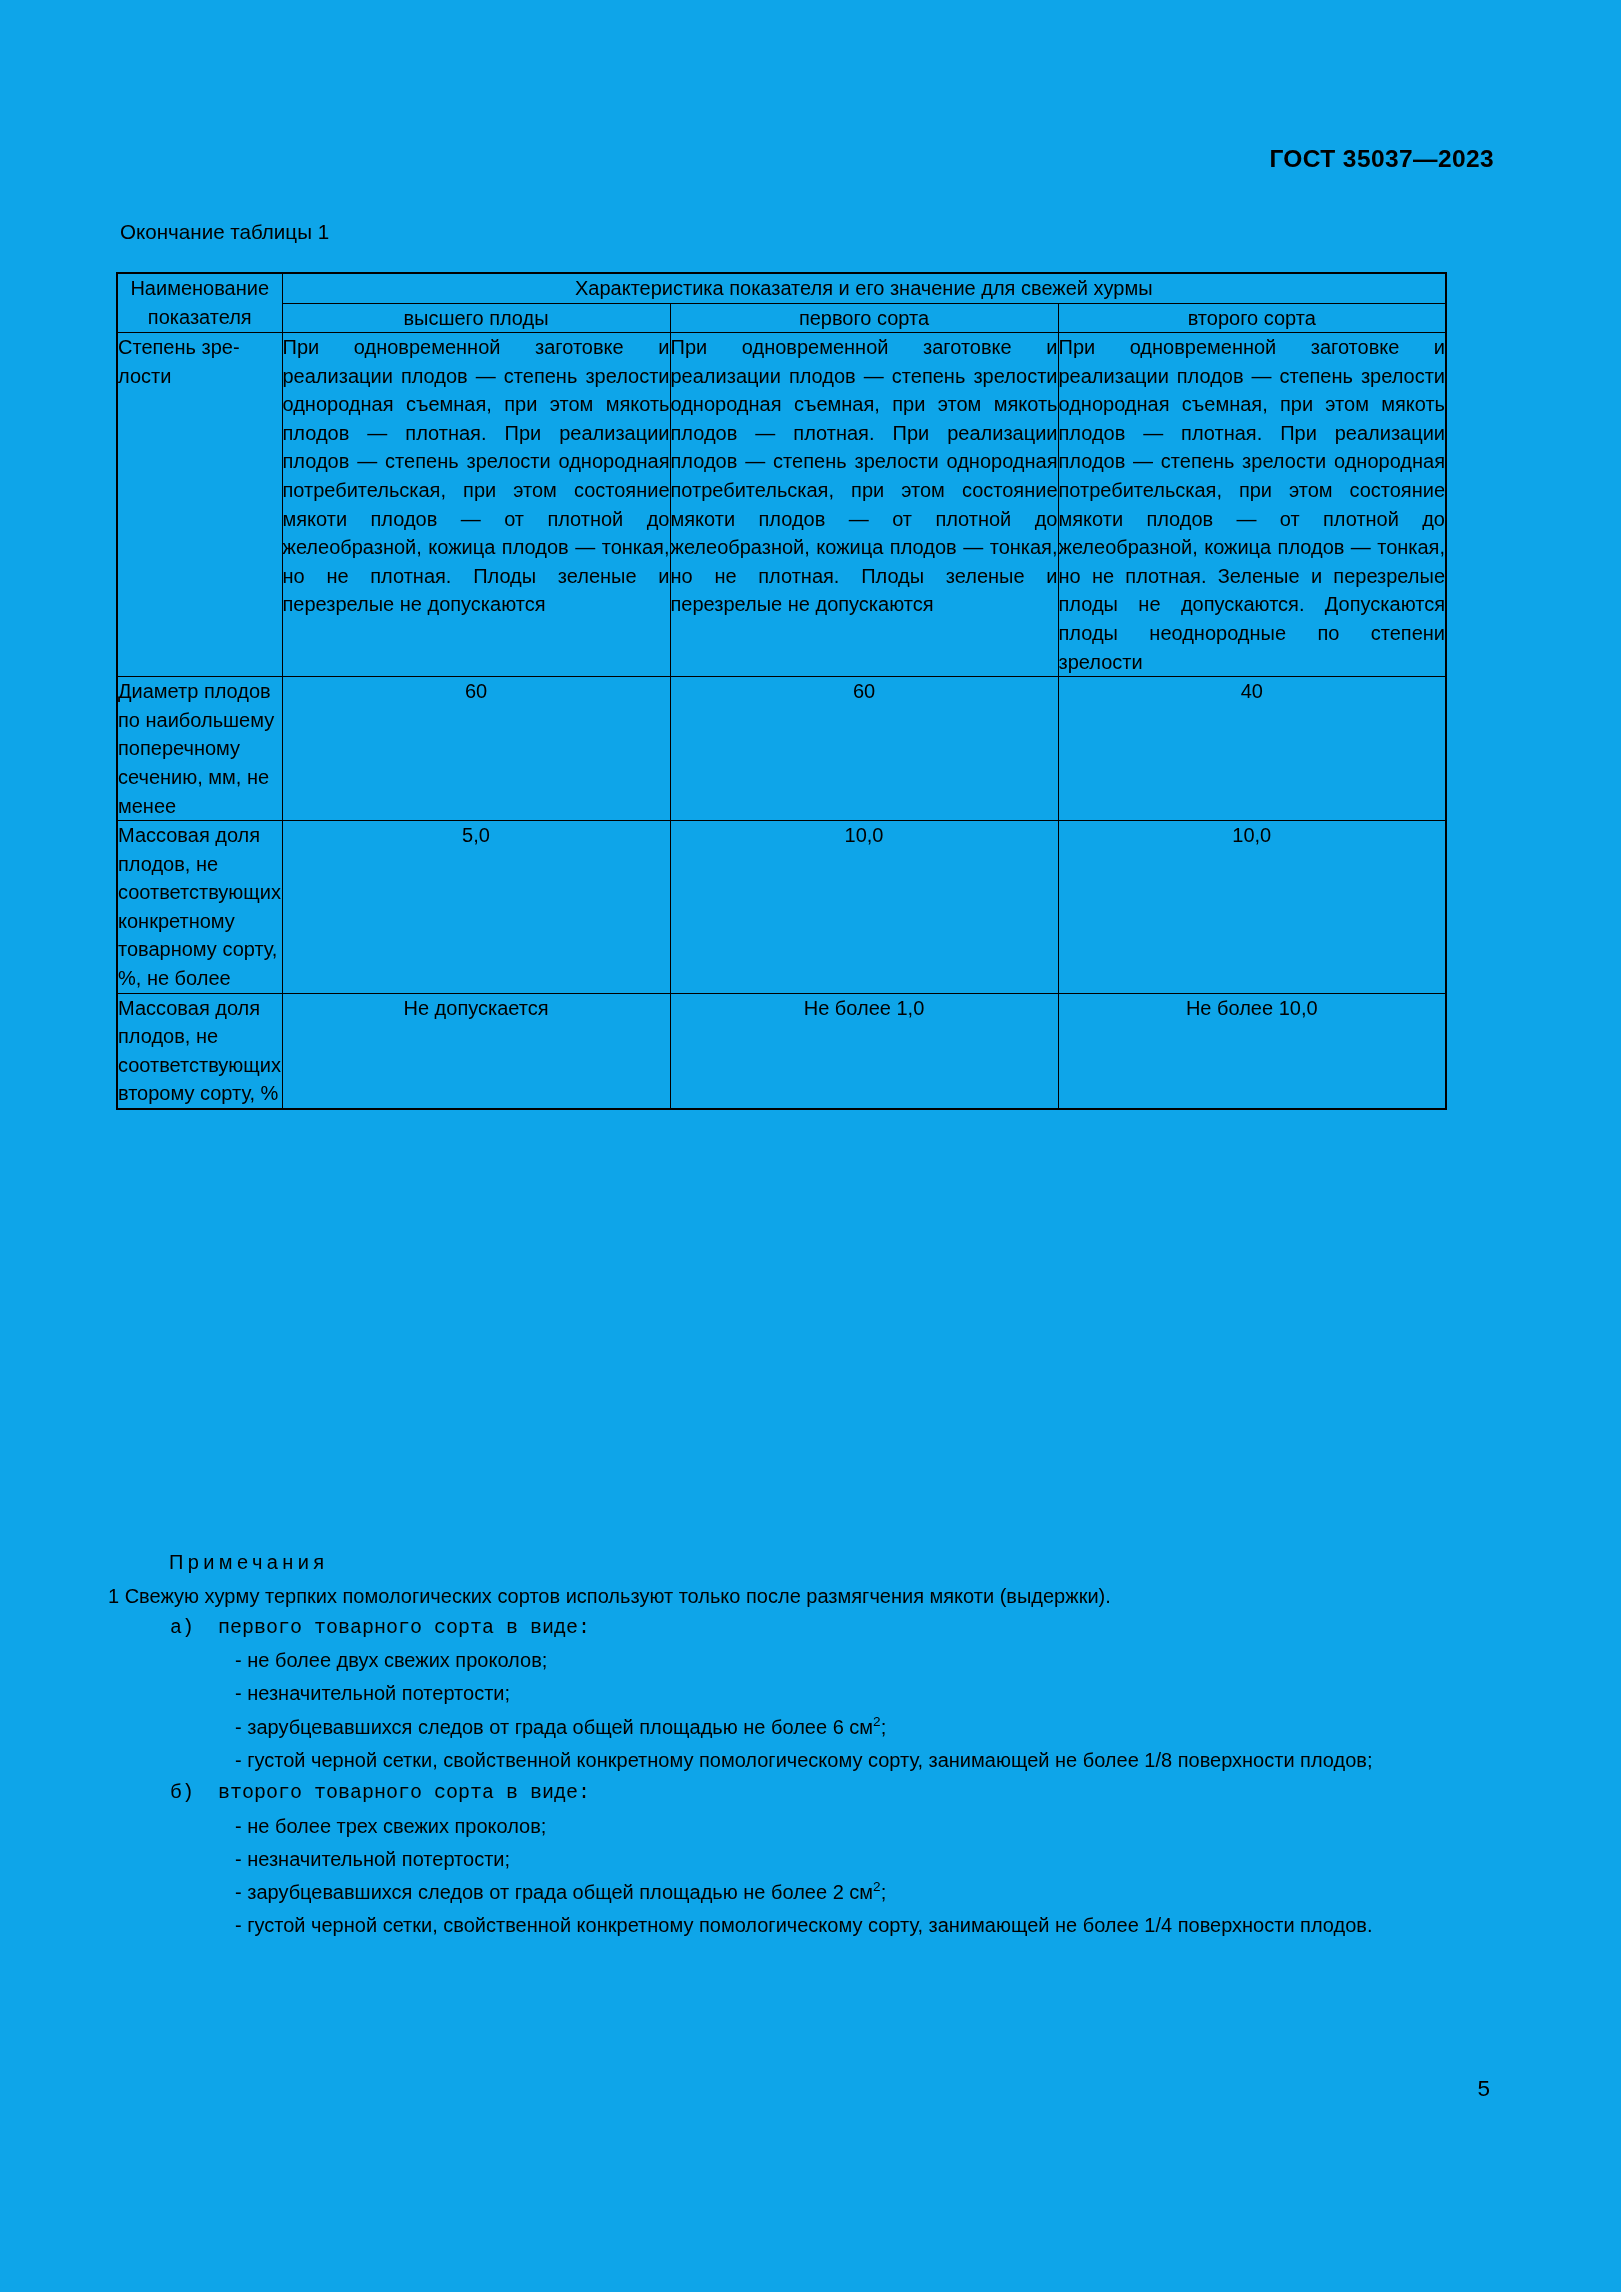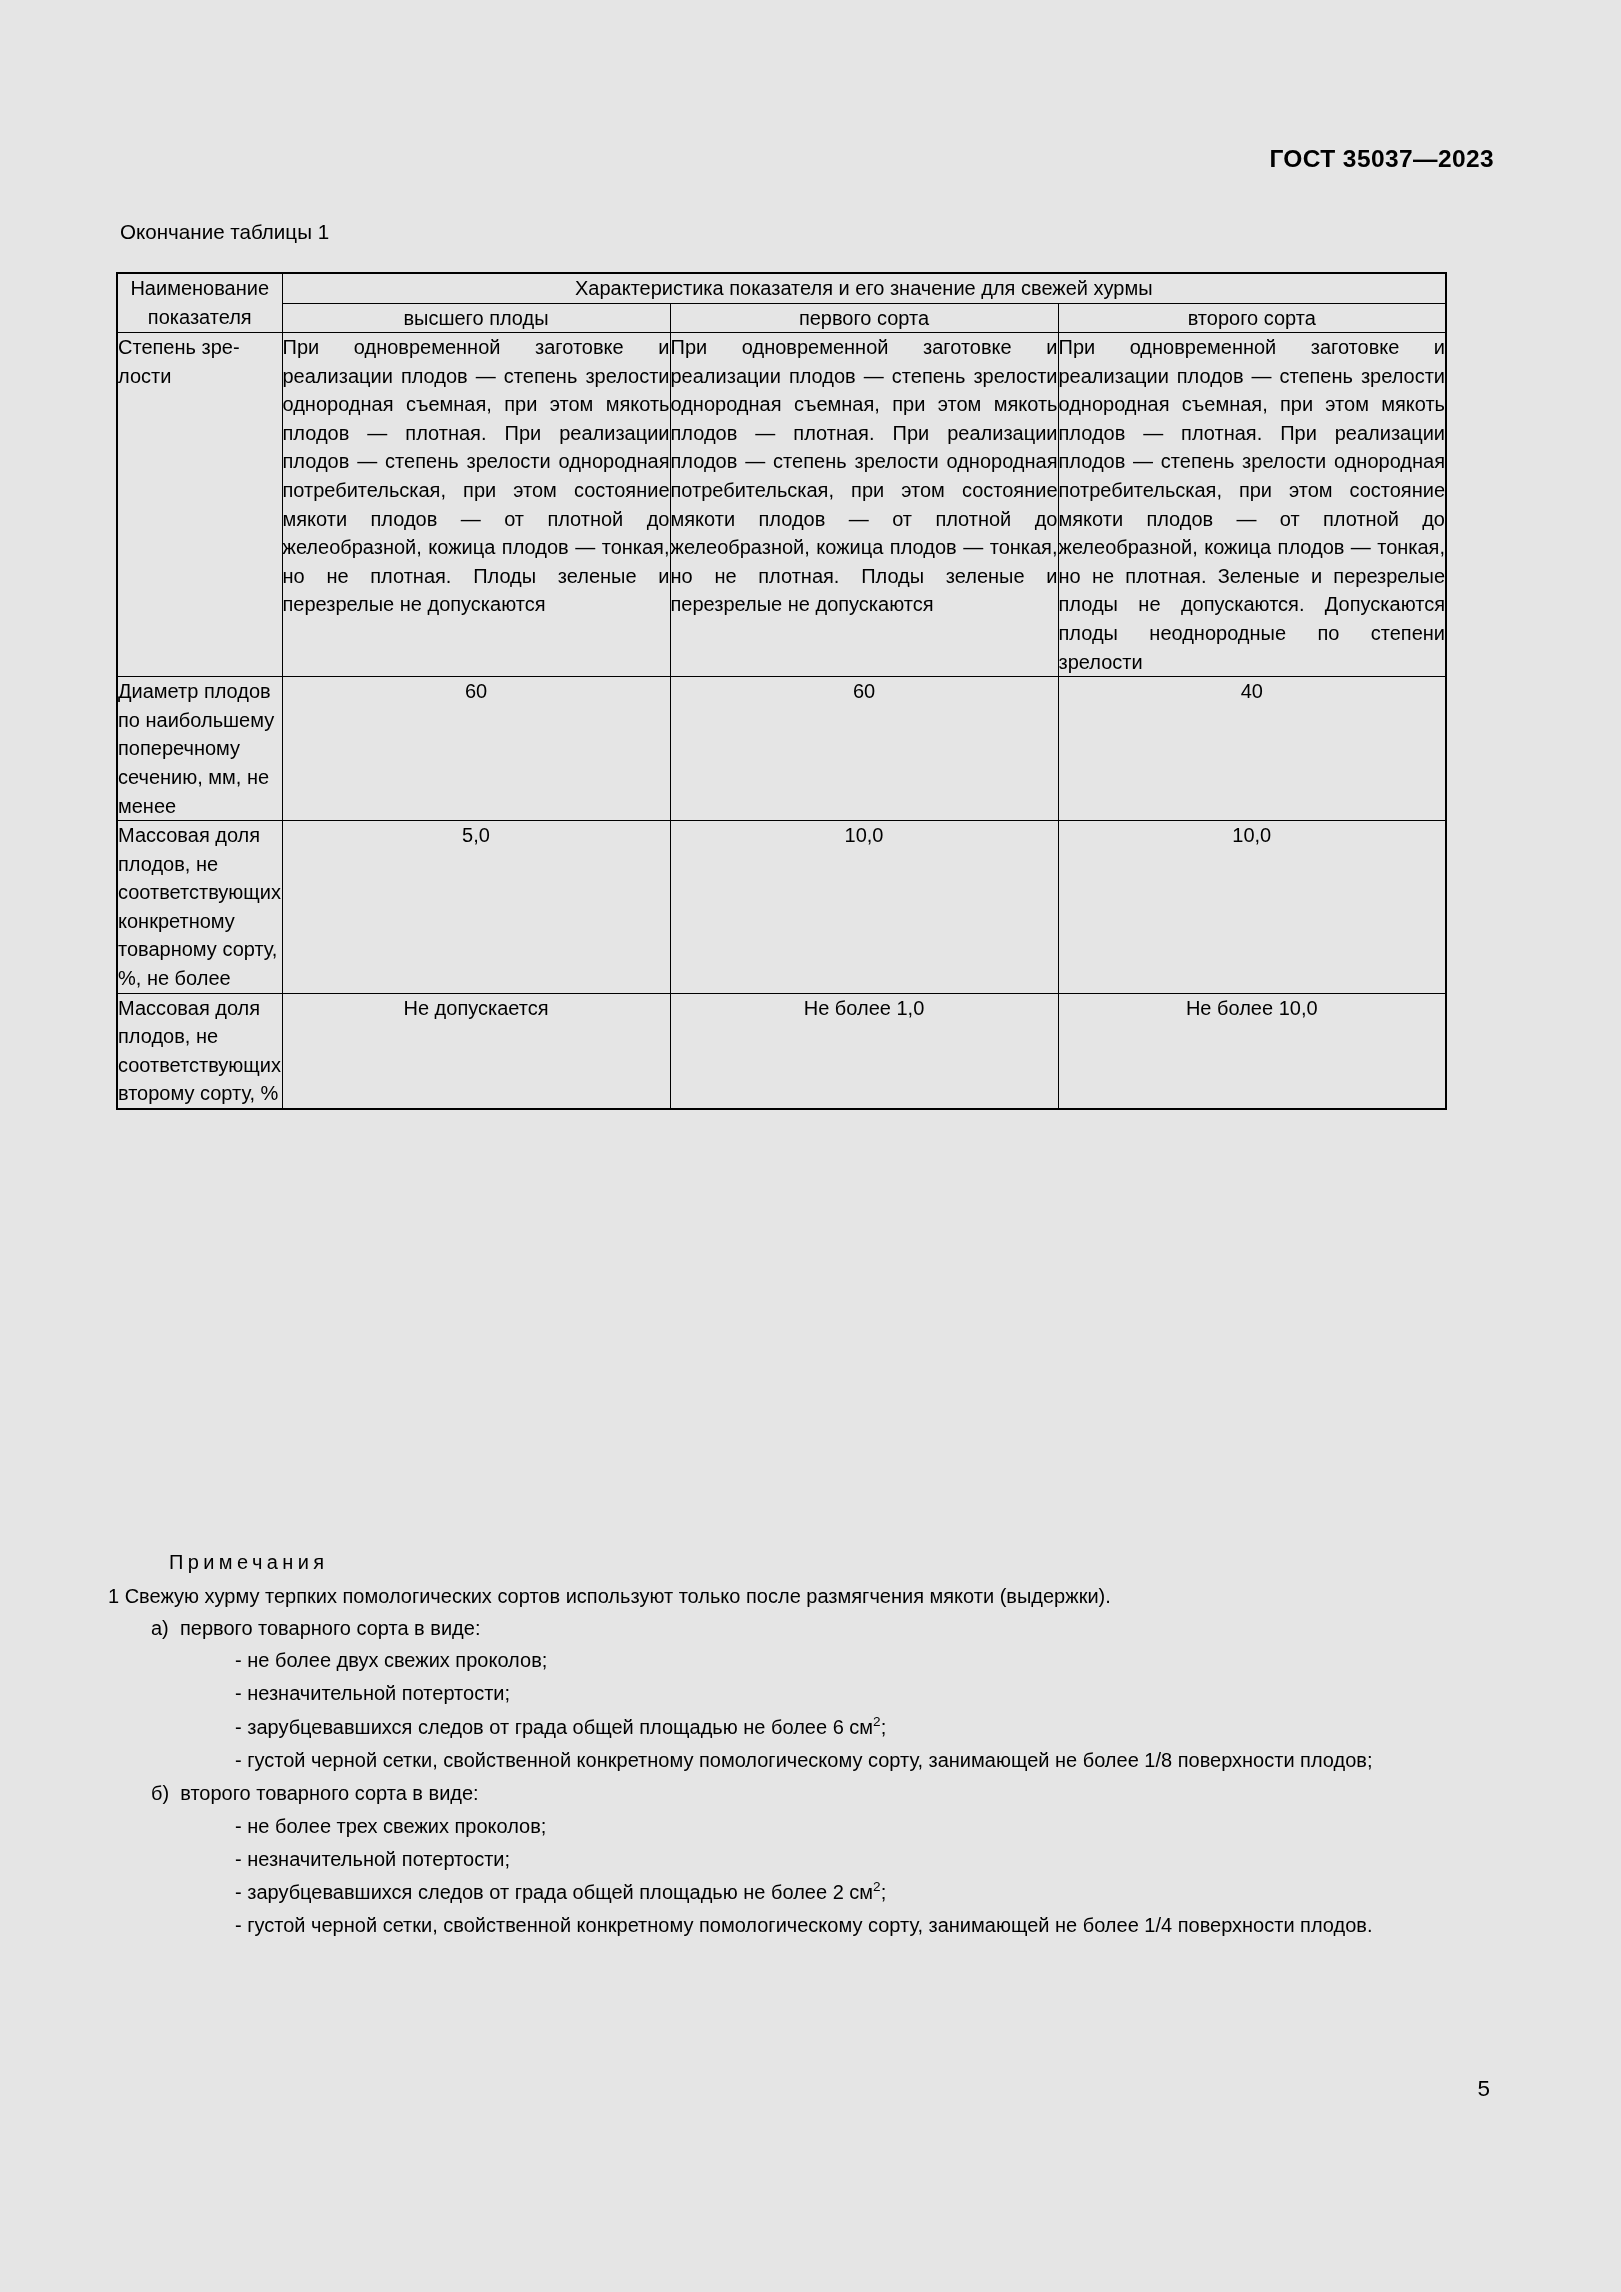"ГОСТ 35037—2023" .page { background: #e5e5e5 -> #0ea5e9 }
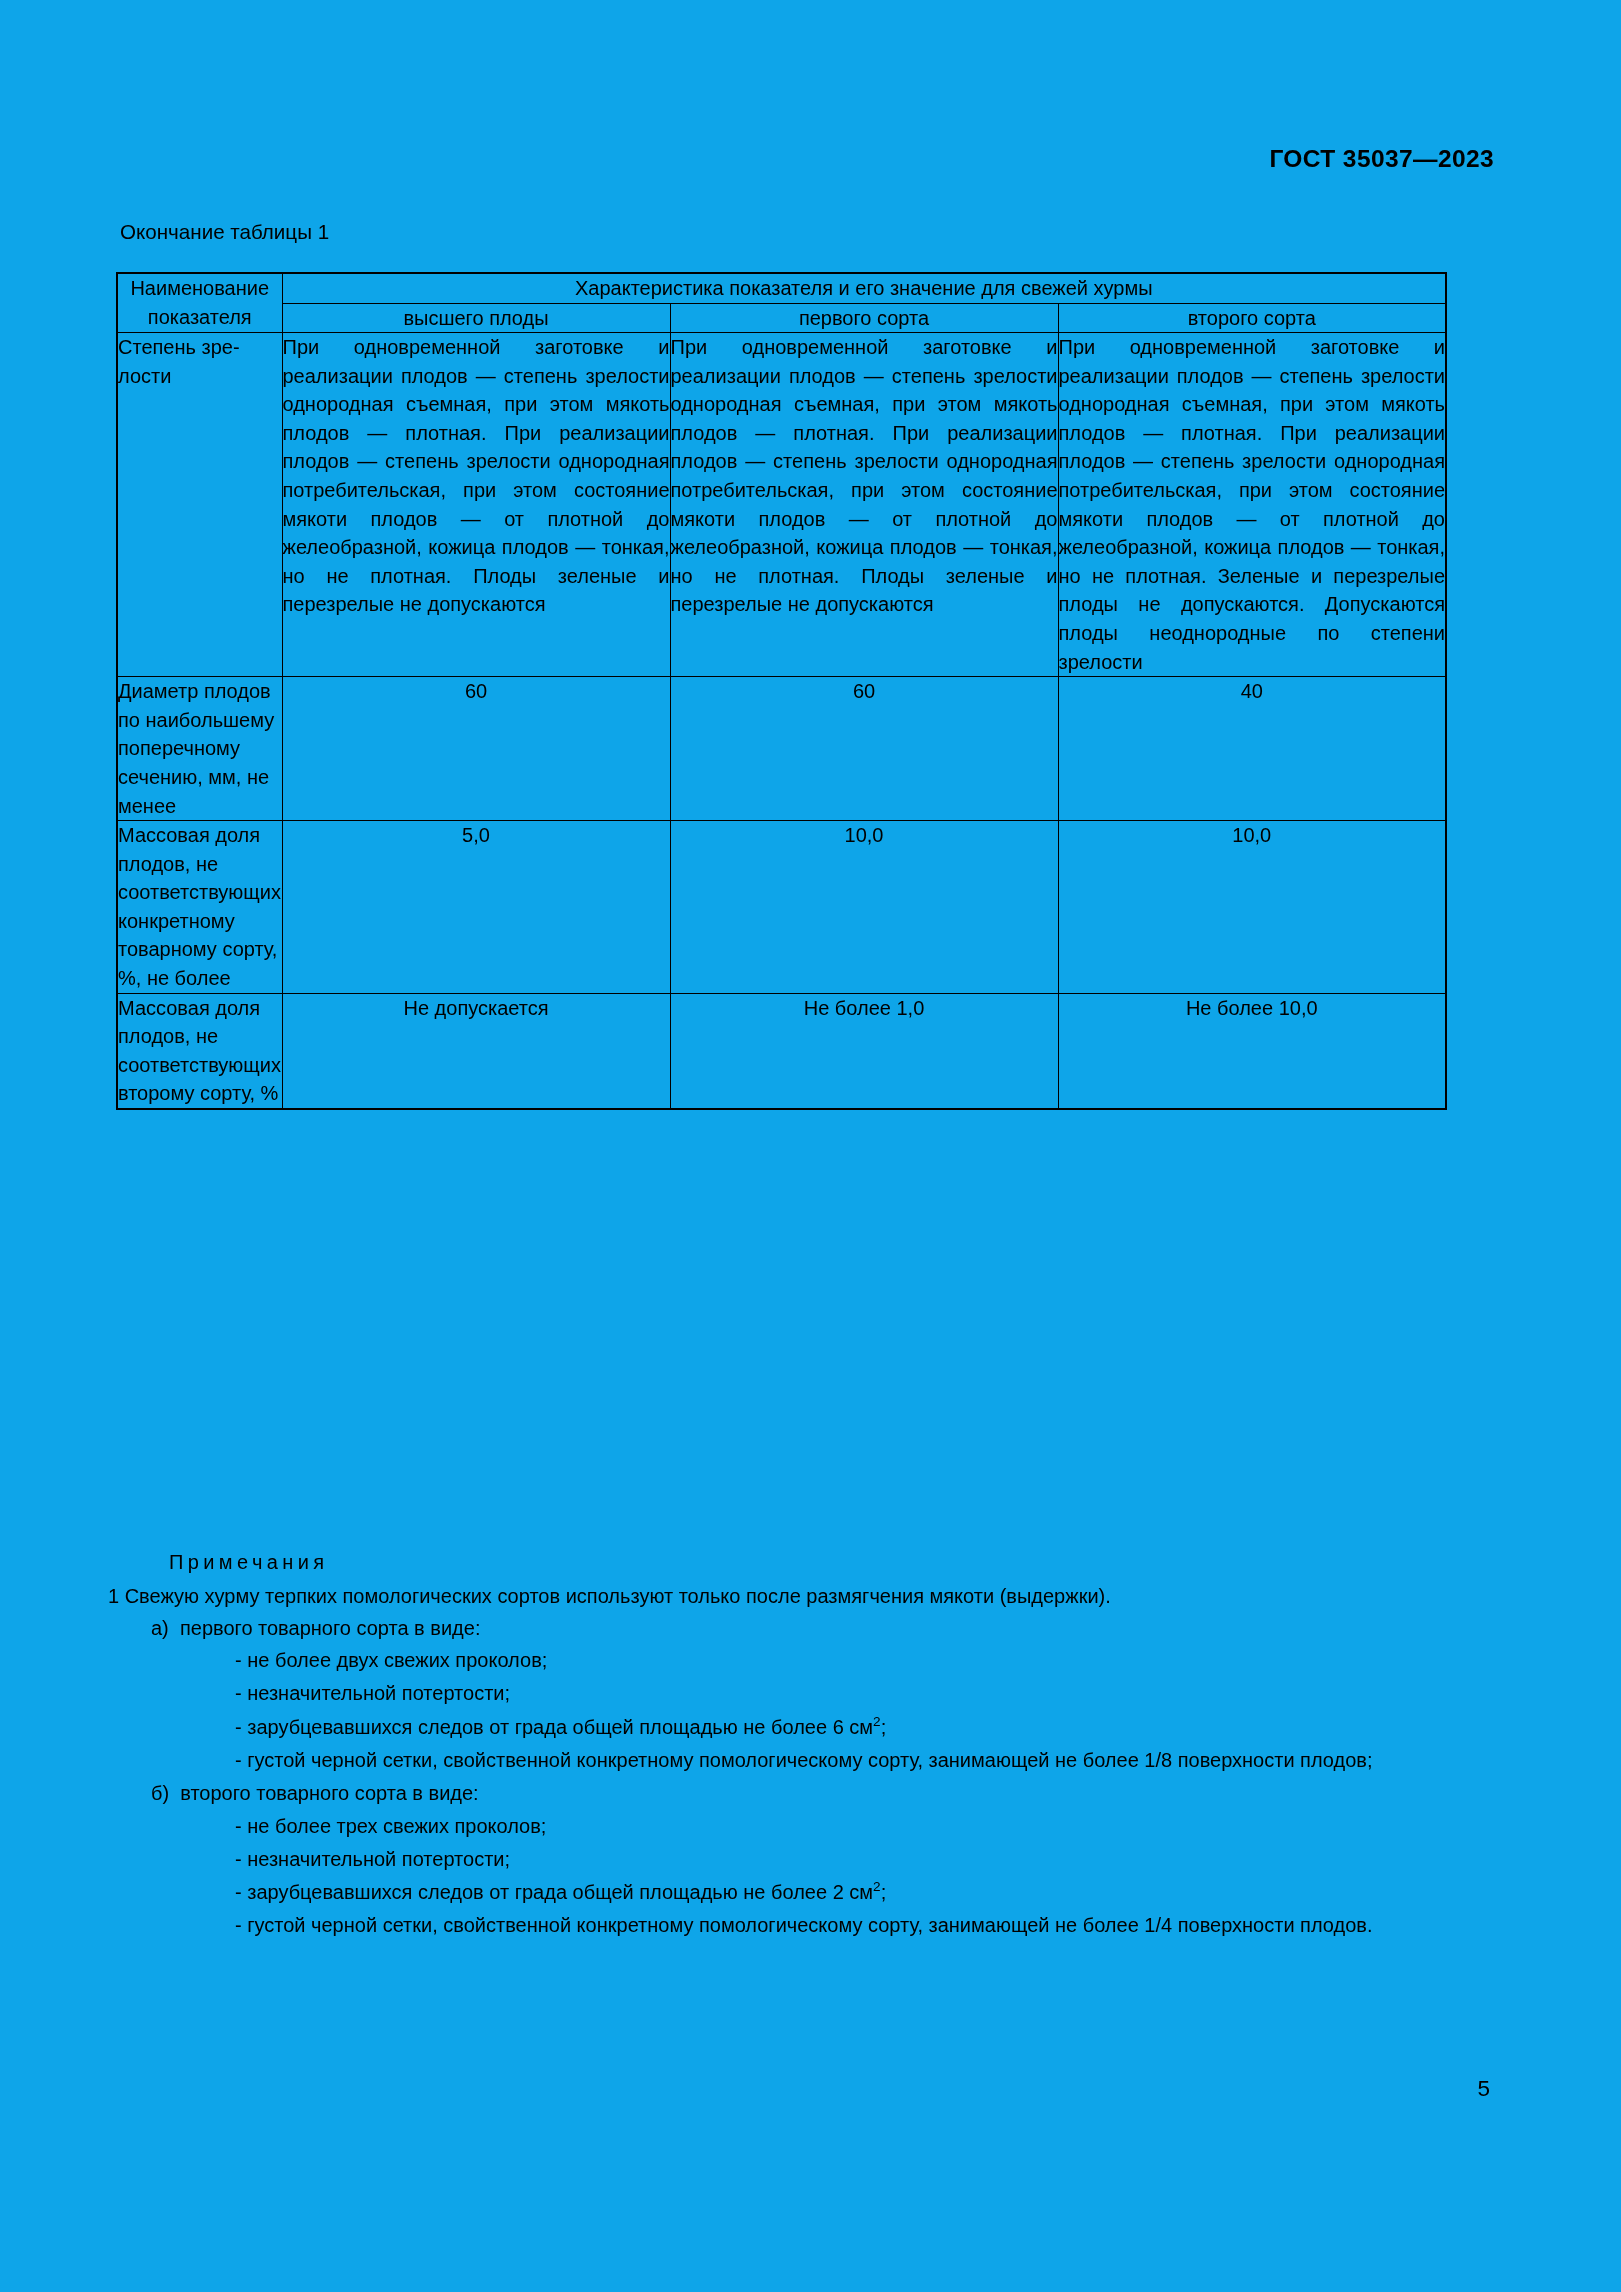"а) первого товарного сорта в" .alpha-item { font-family: none -> Liberation Mono, monospace; margin-left: 43px -> 62px }
